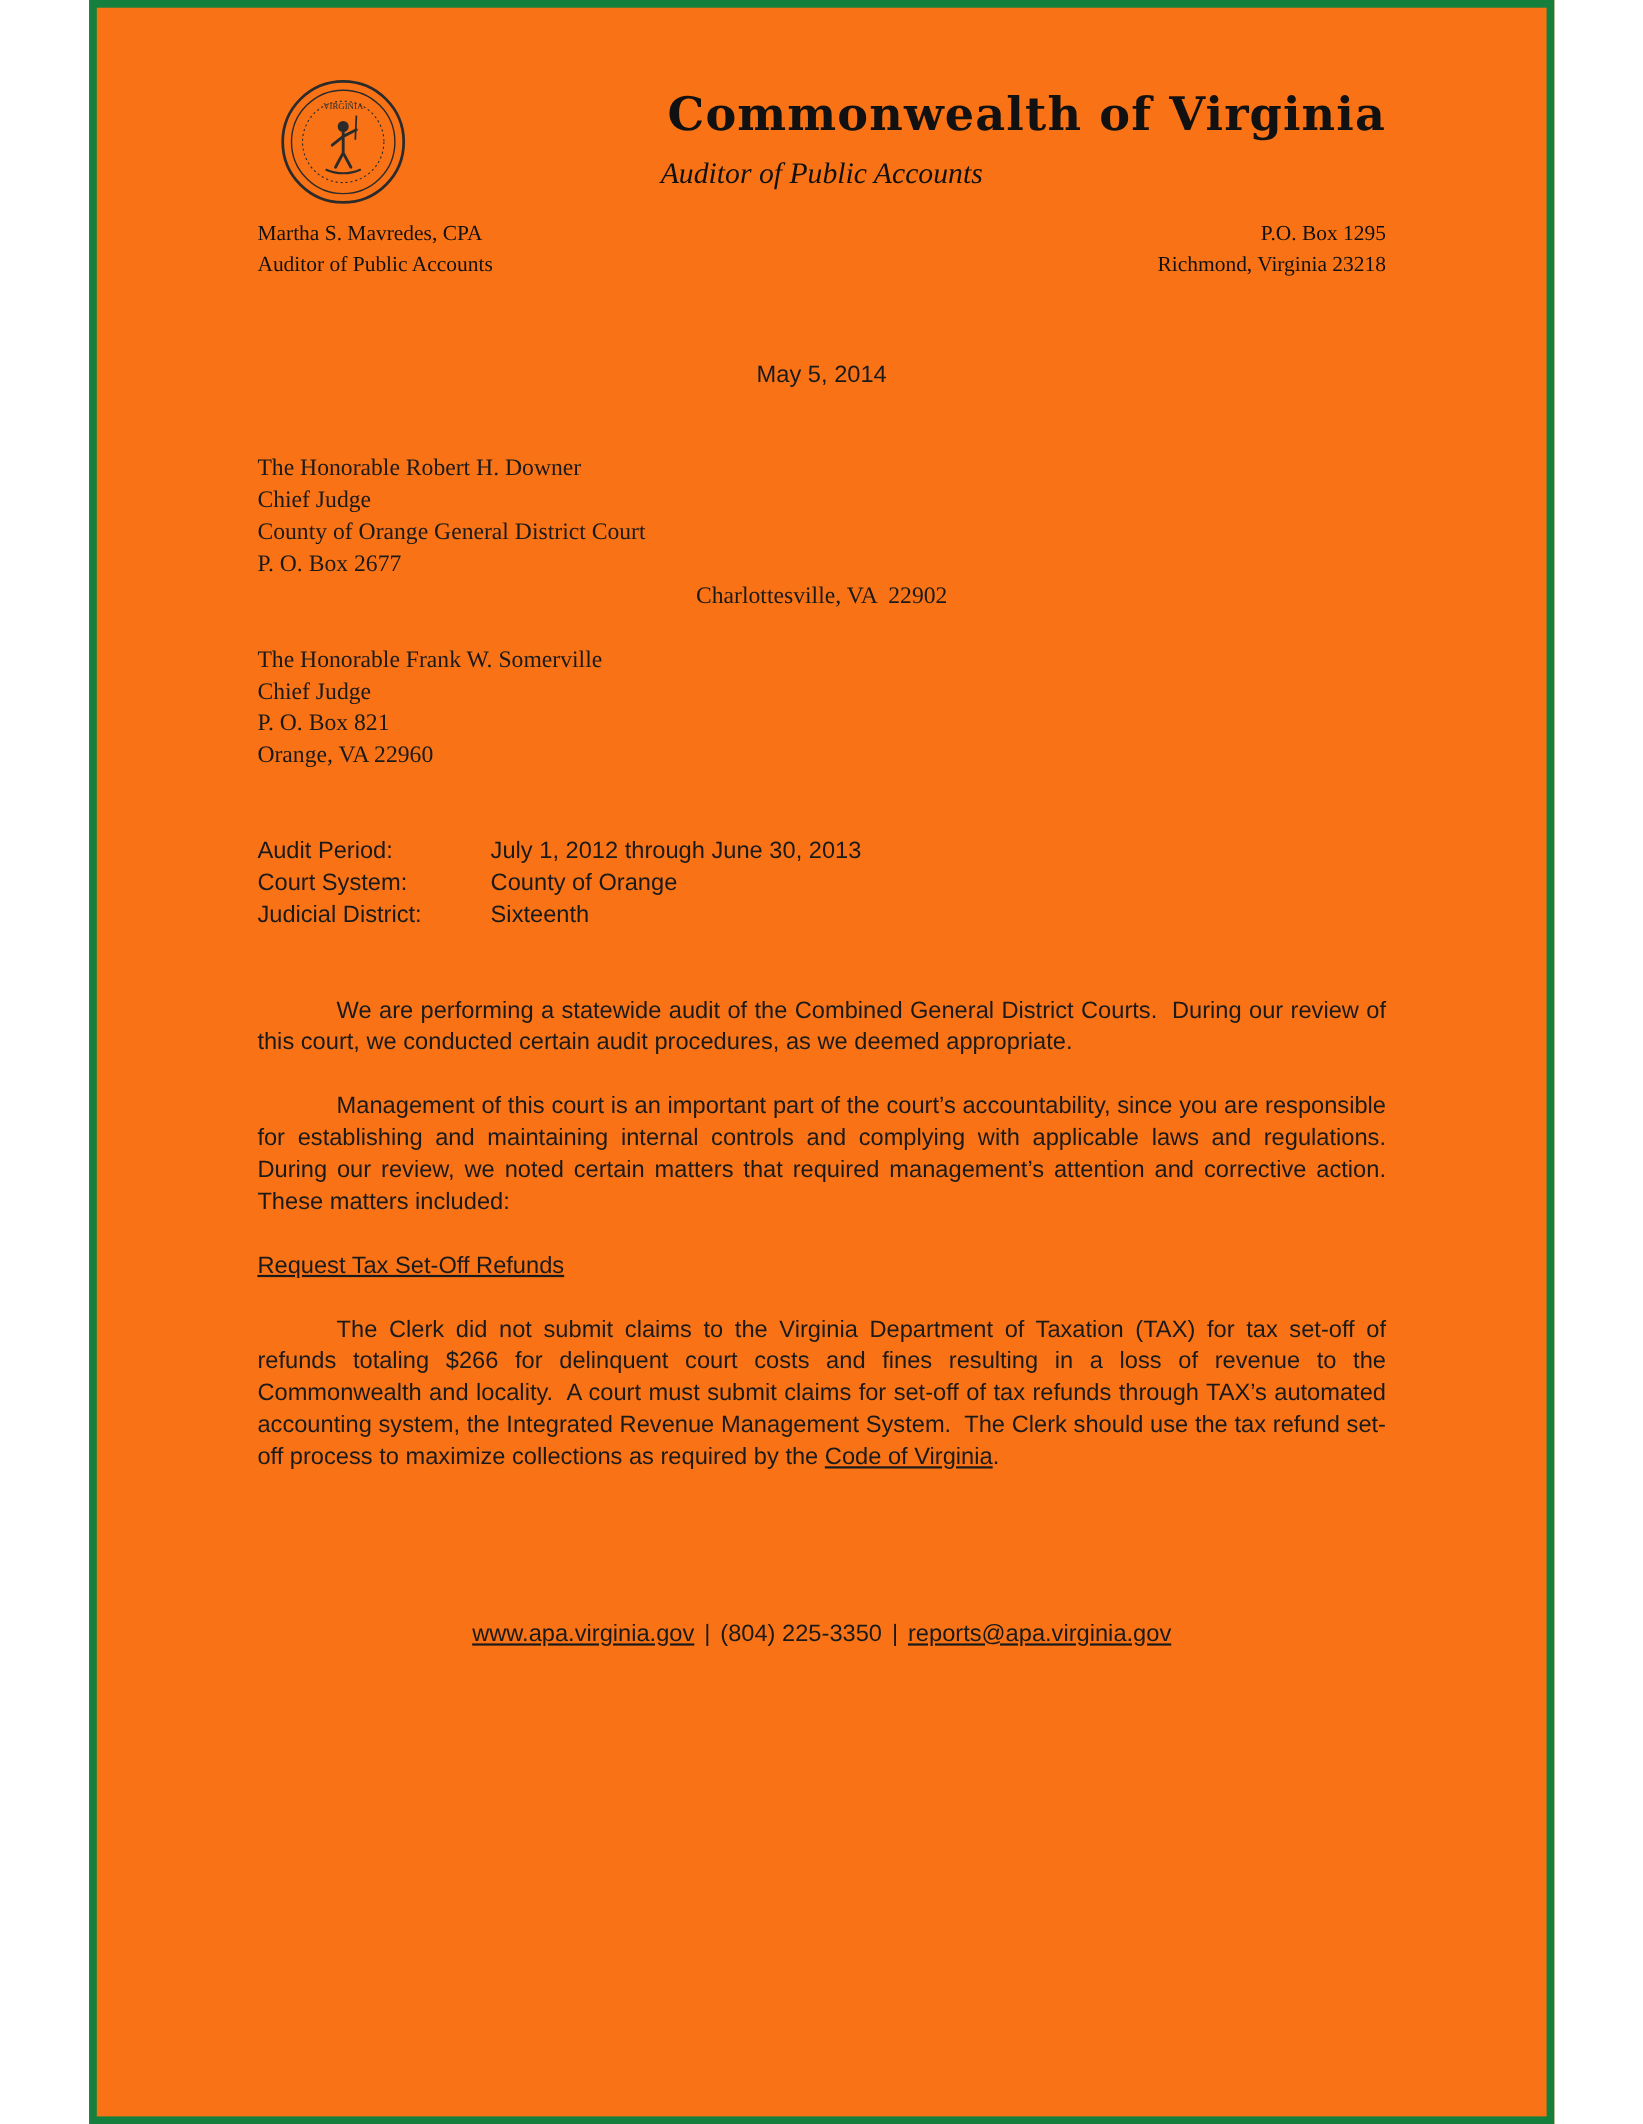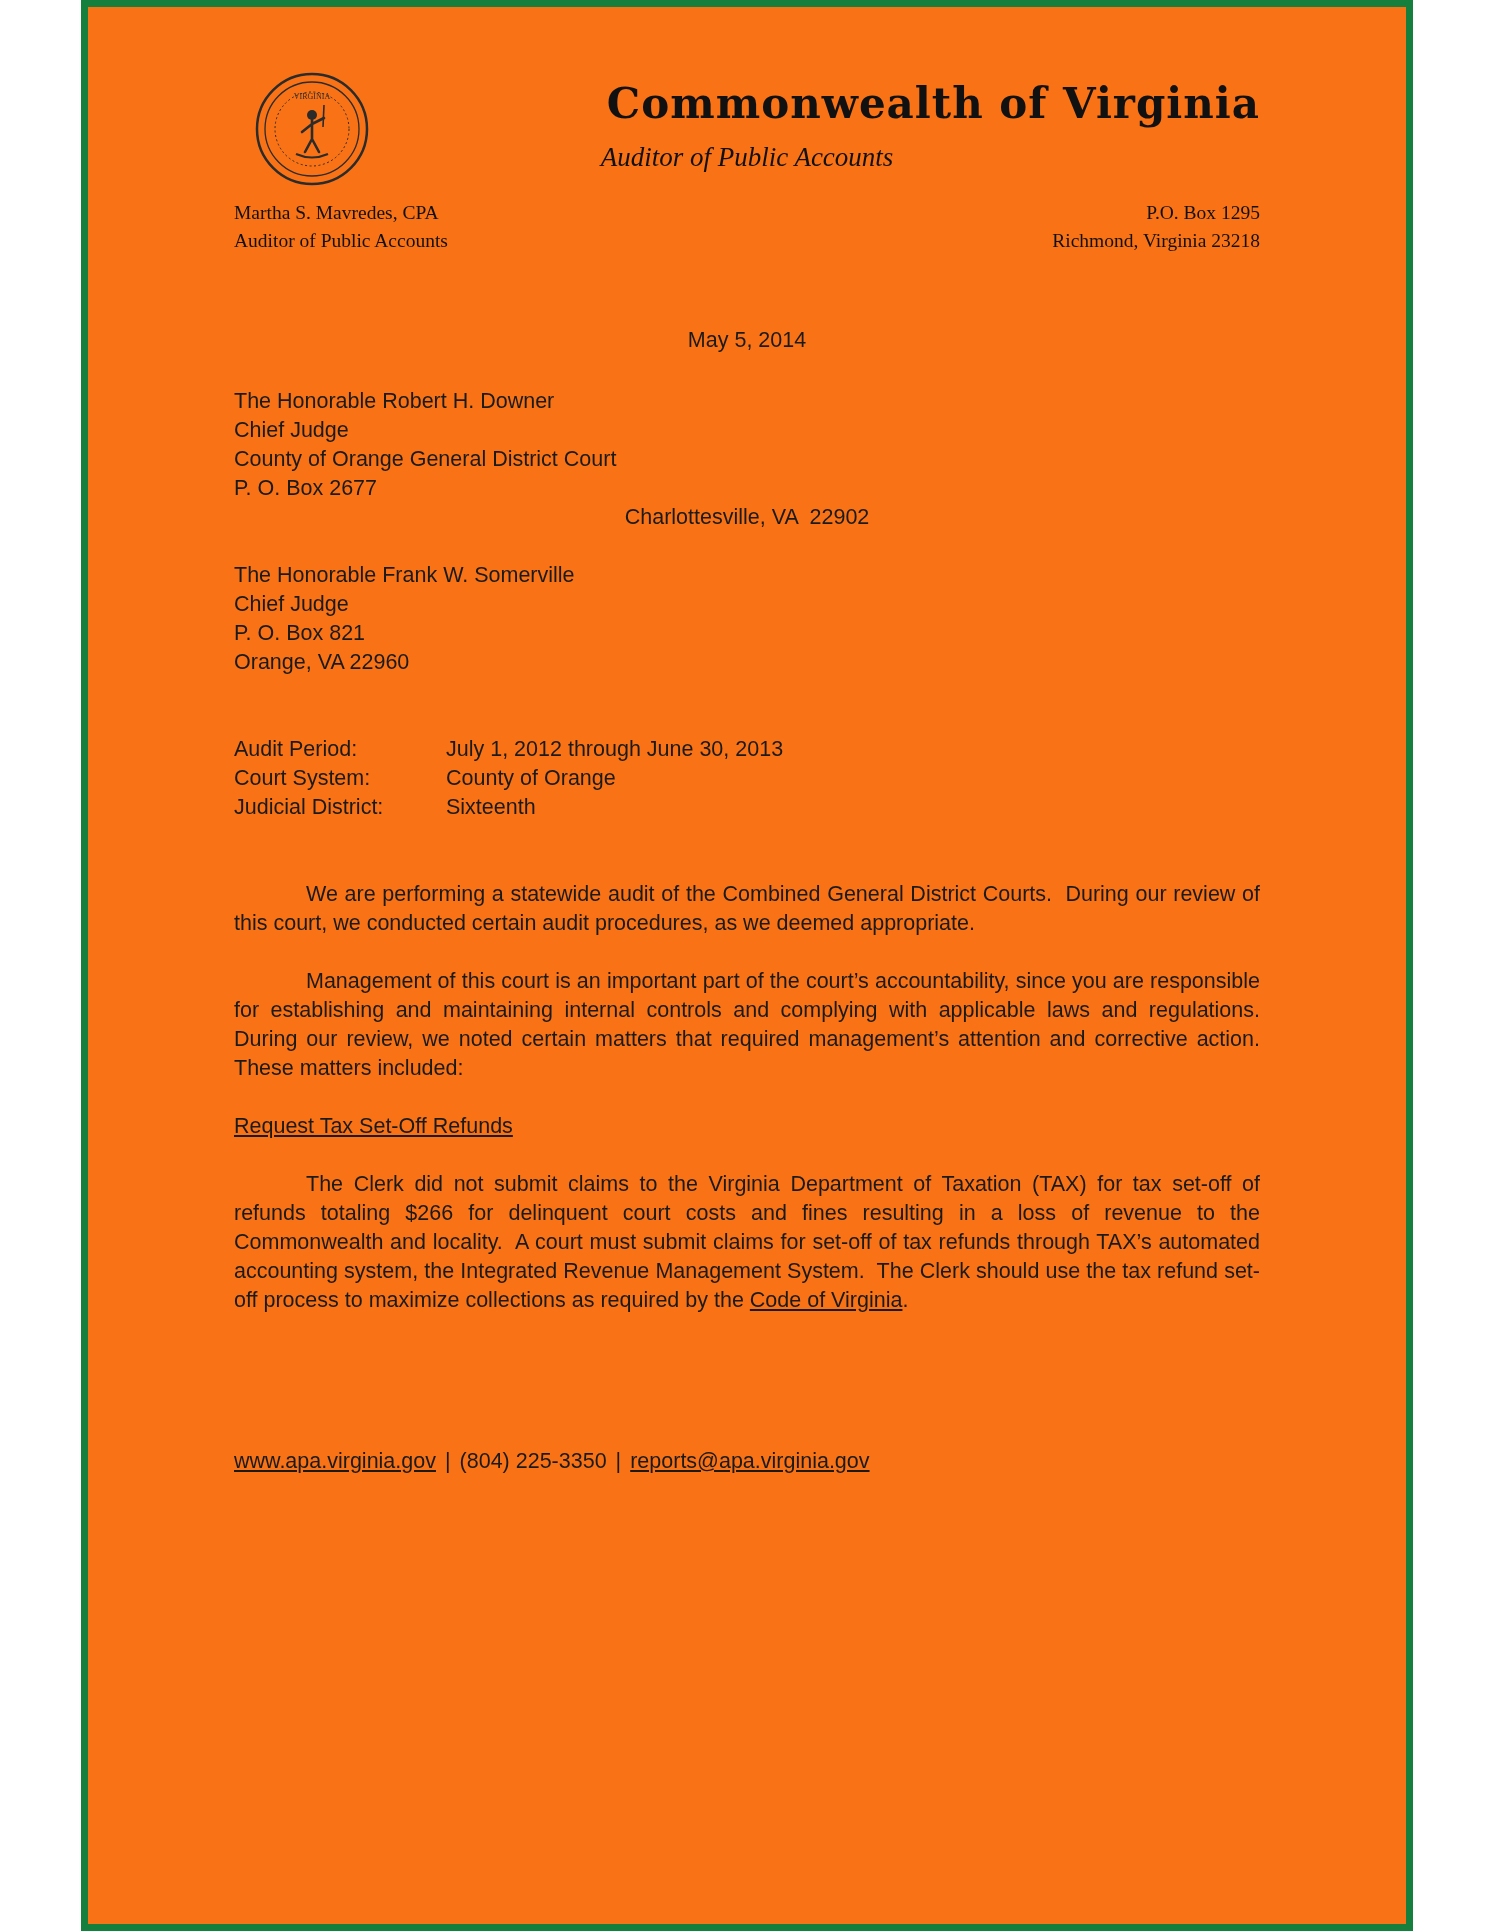"The Honorable Robert H. Downer" .recipient-wrap { font-family: none -> Liberation Serif, serif; margin-top: 34px -> 58px }
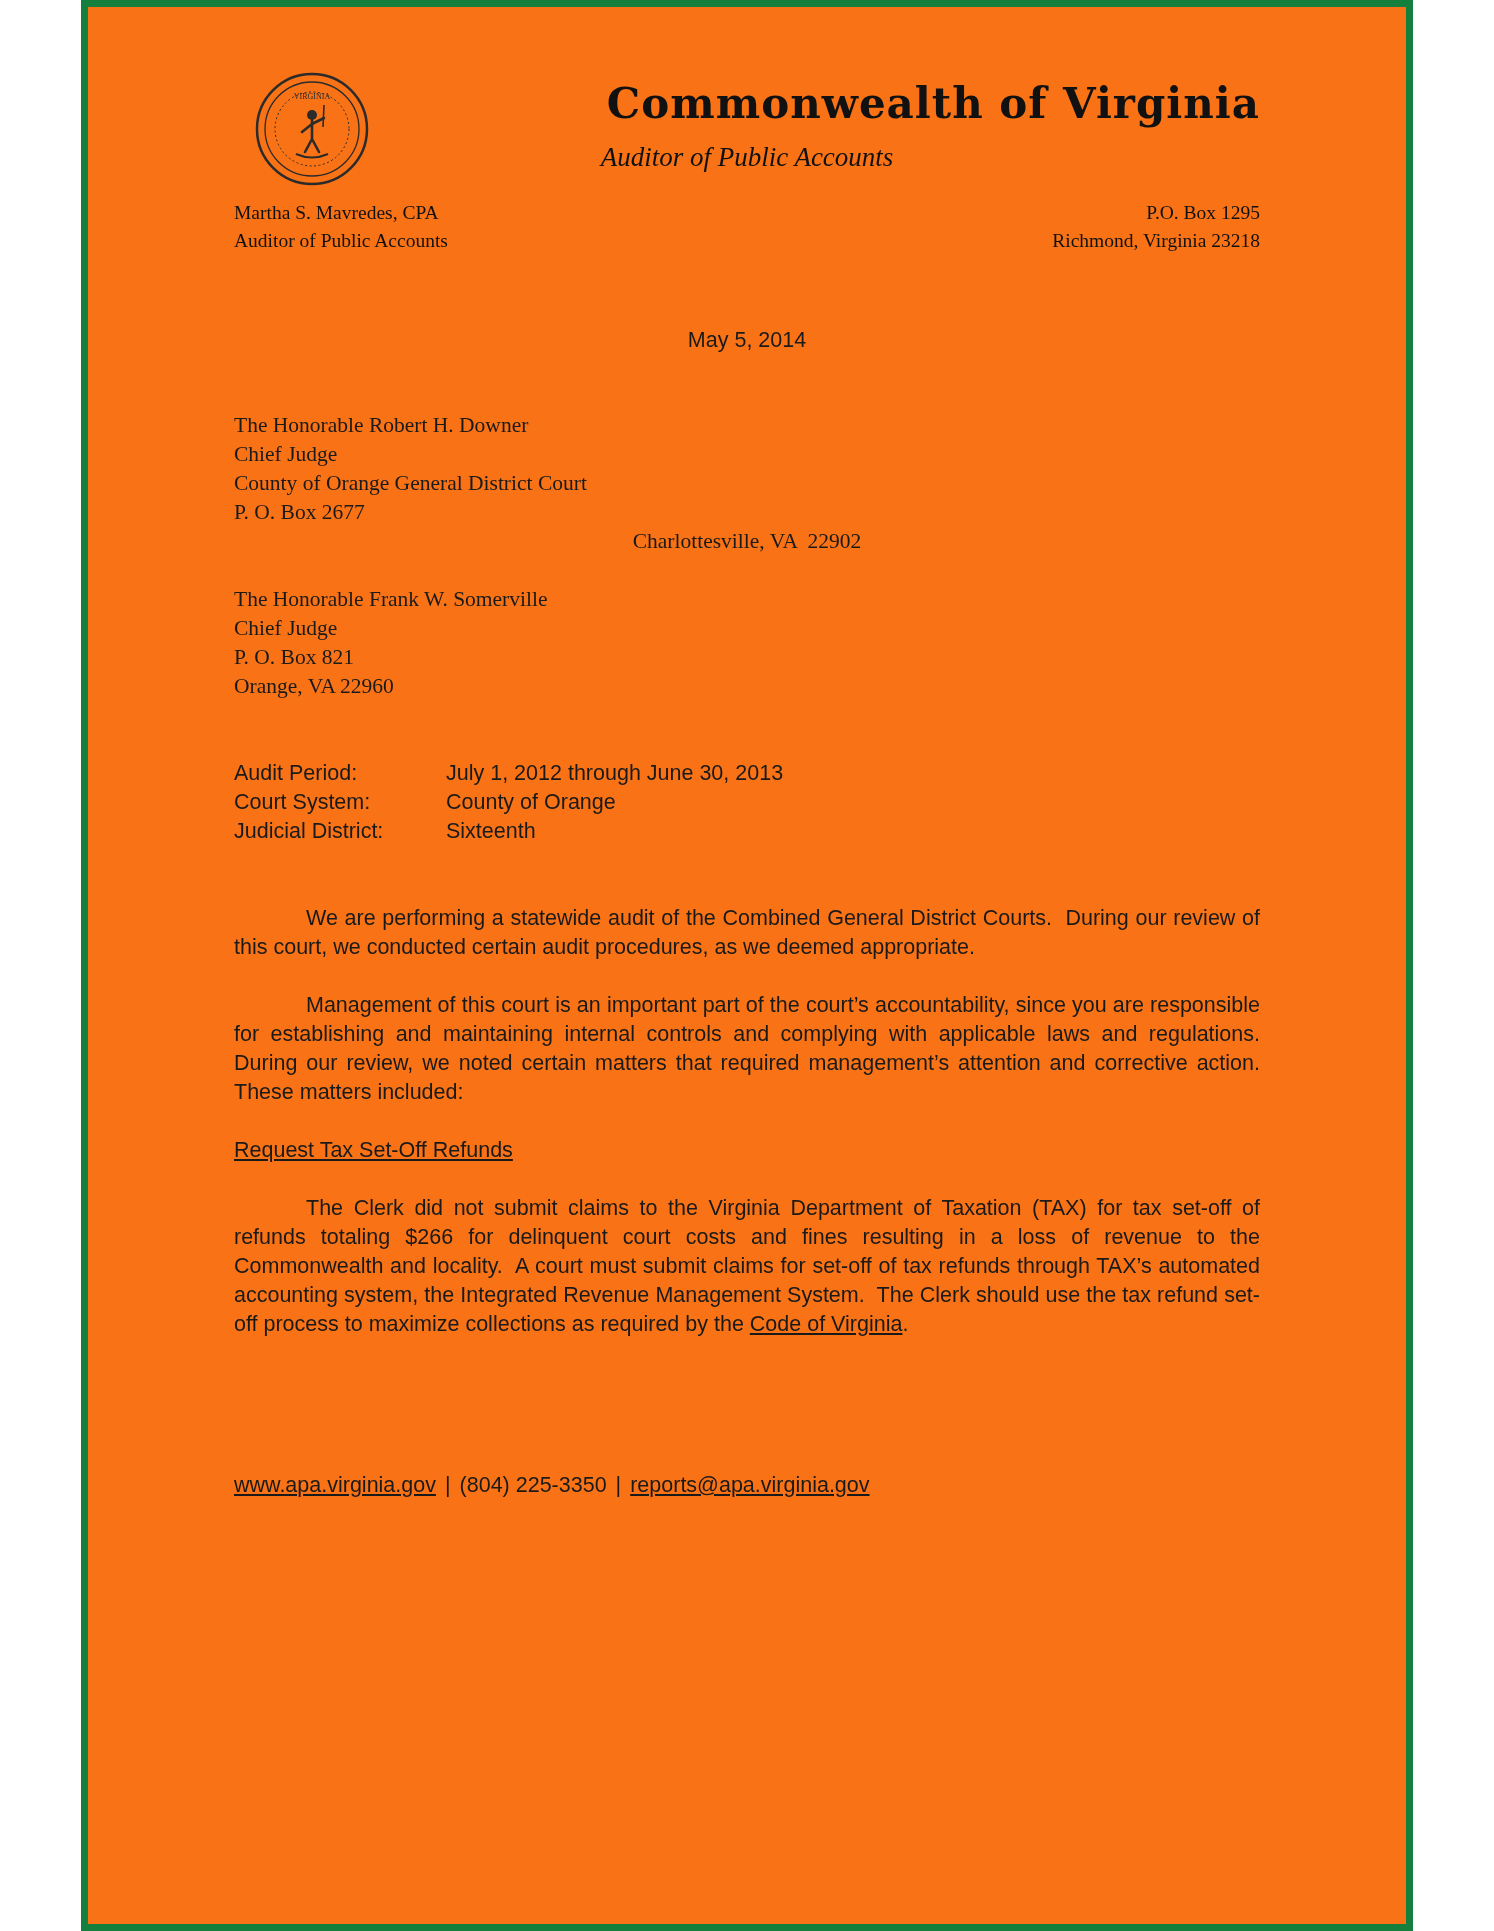"www.apa.virginia.gov | (804) 225-3350 |" .page-footer { text-align: left -> center }
